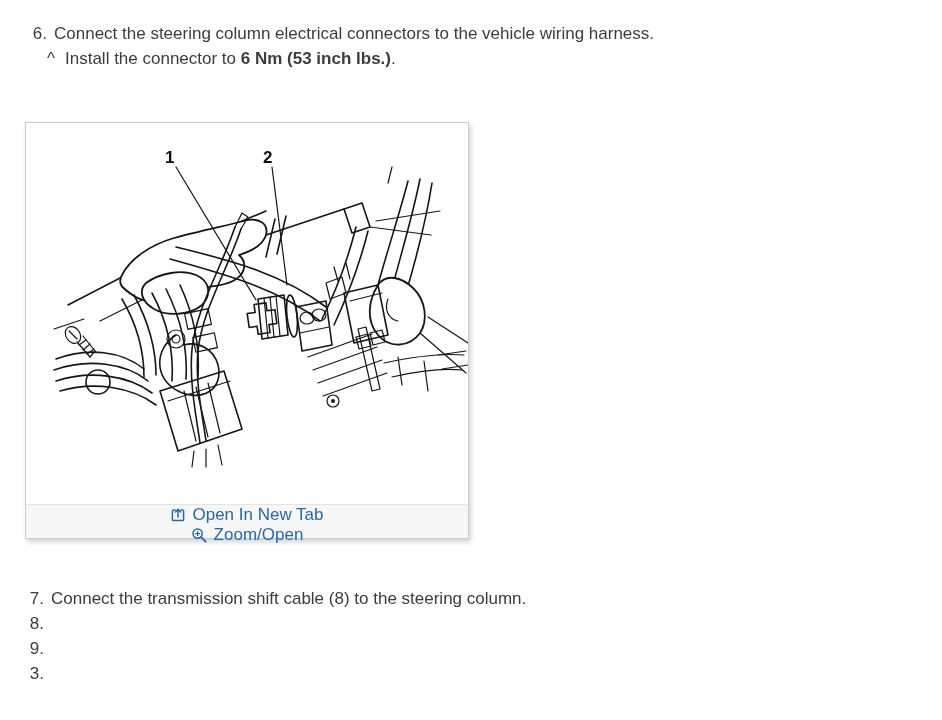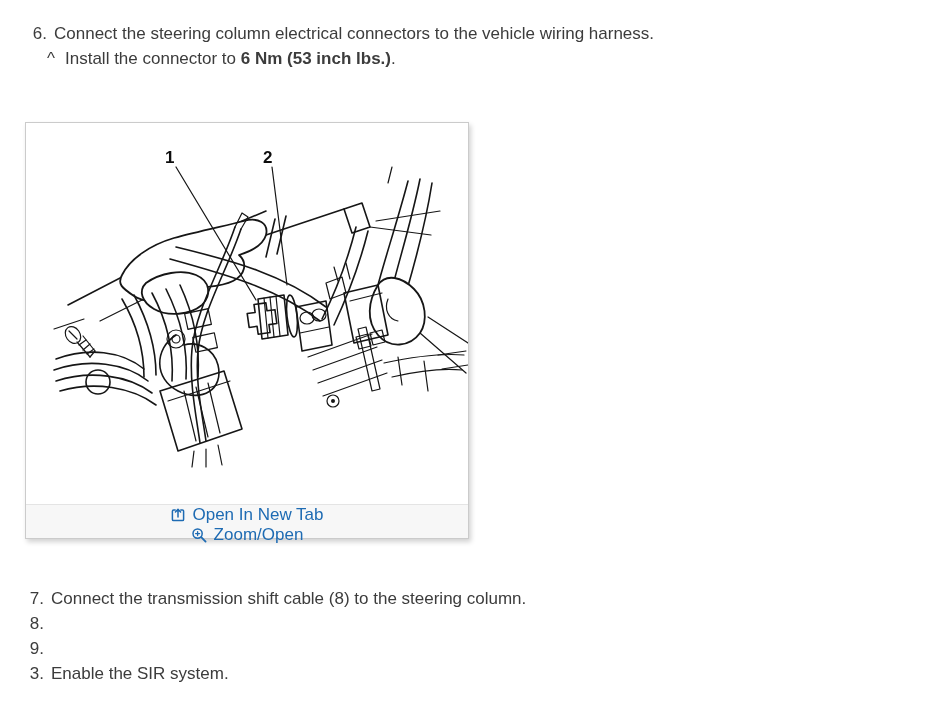"Enable the SIR system." span { html: <span>Enable the SIR system.</span> -> none }
